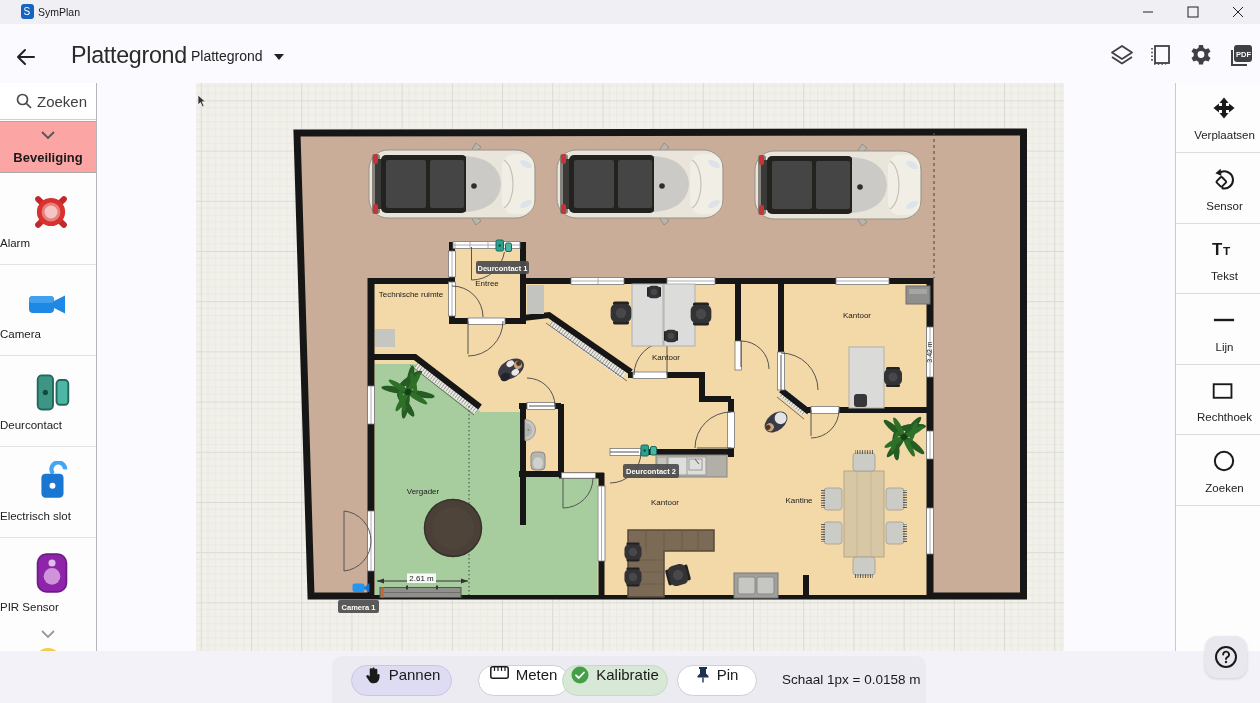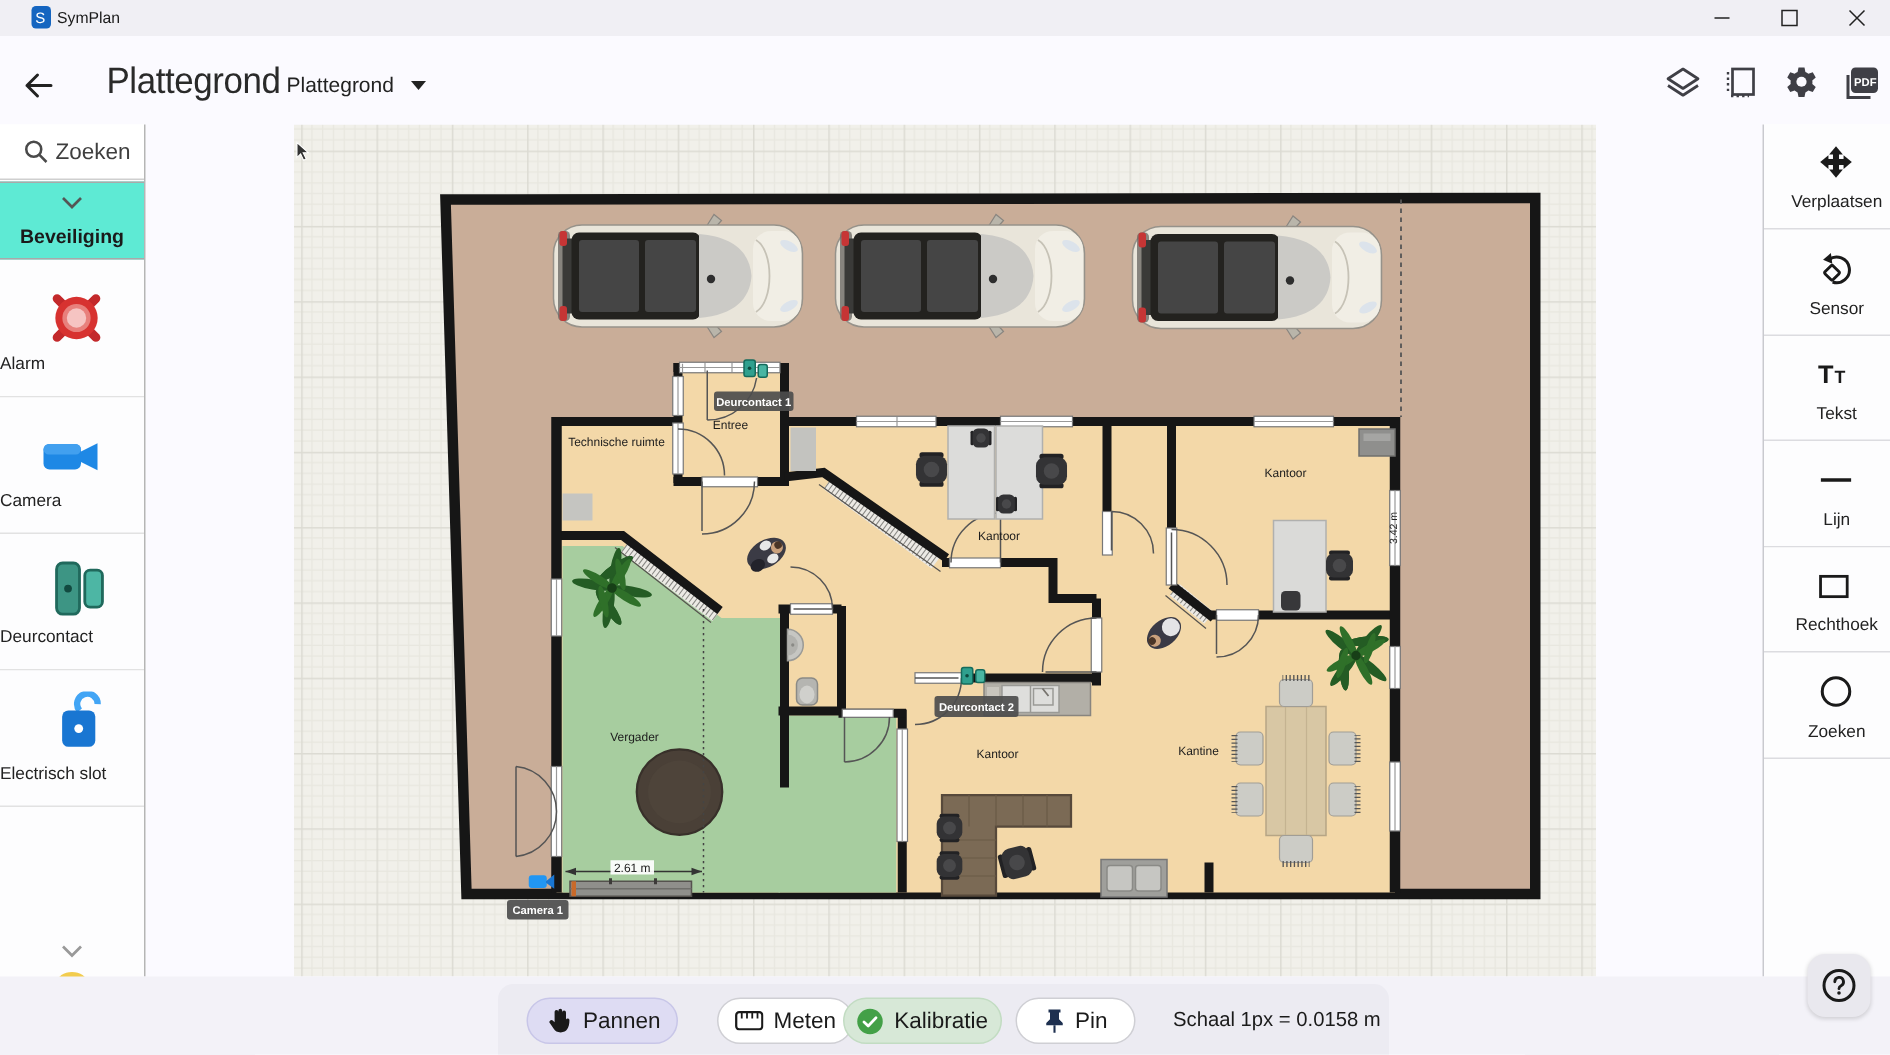"Beveiliging" #bevheader { background: #5eead4 -> #fca5a5 }
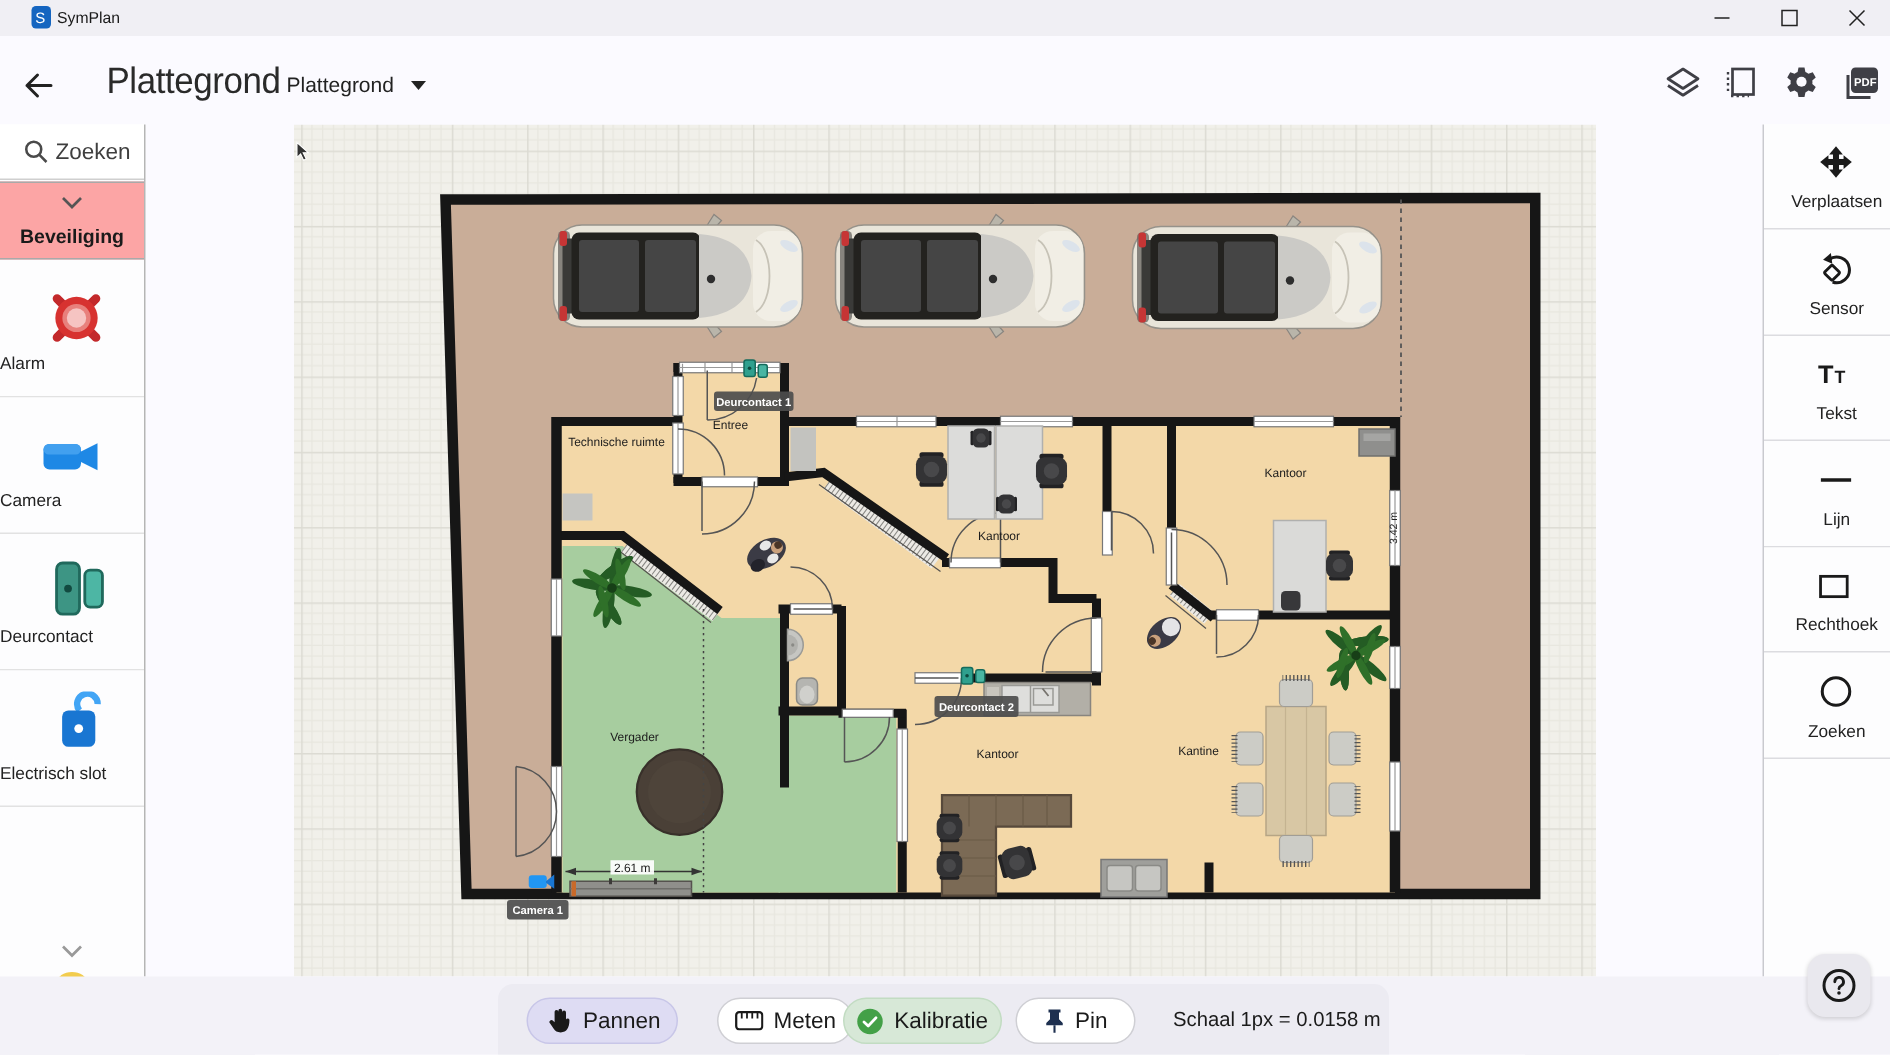"PIR Sensor" div.litem { html: none -> <div> <svg> <rect></rect> <circle></circle> <circle></circle> </svg> <div>PIR Sensor</div> </div> }
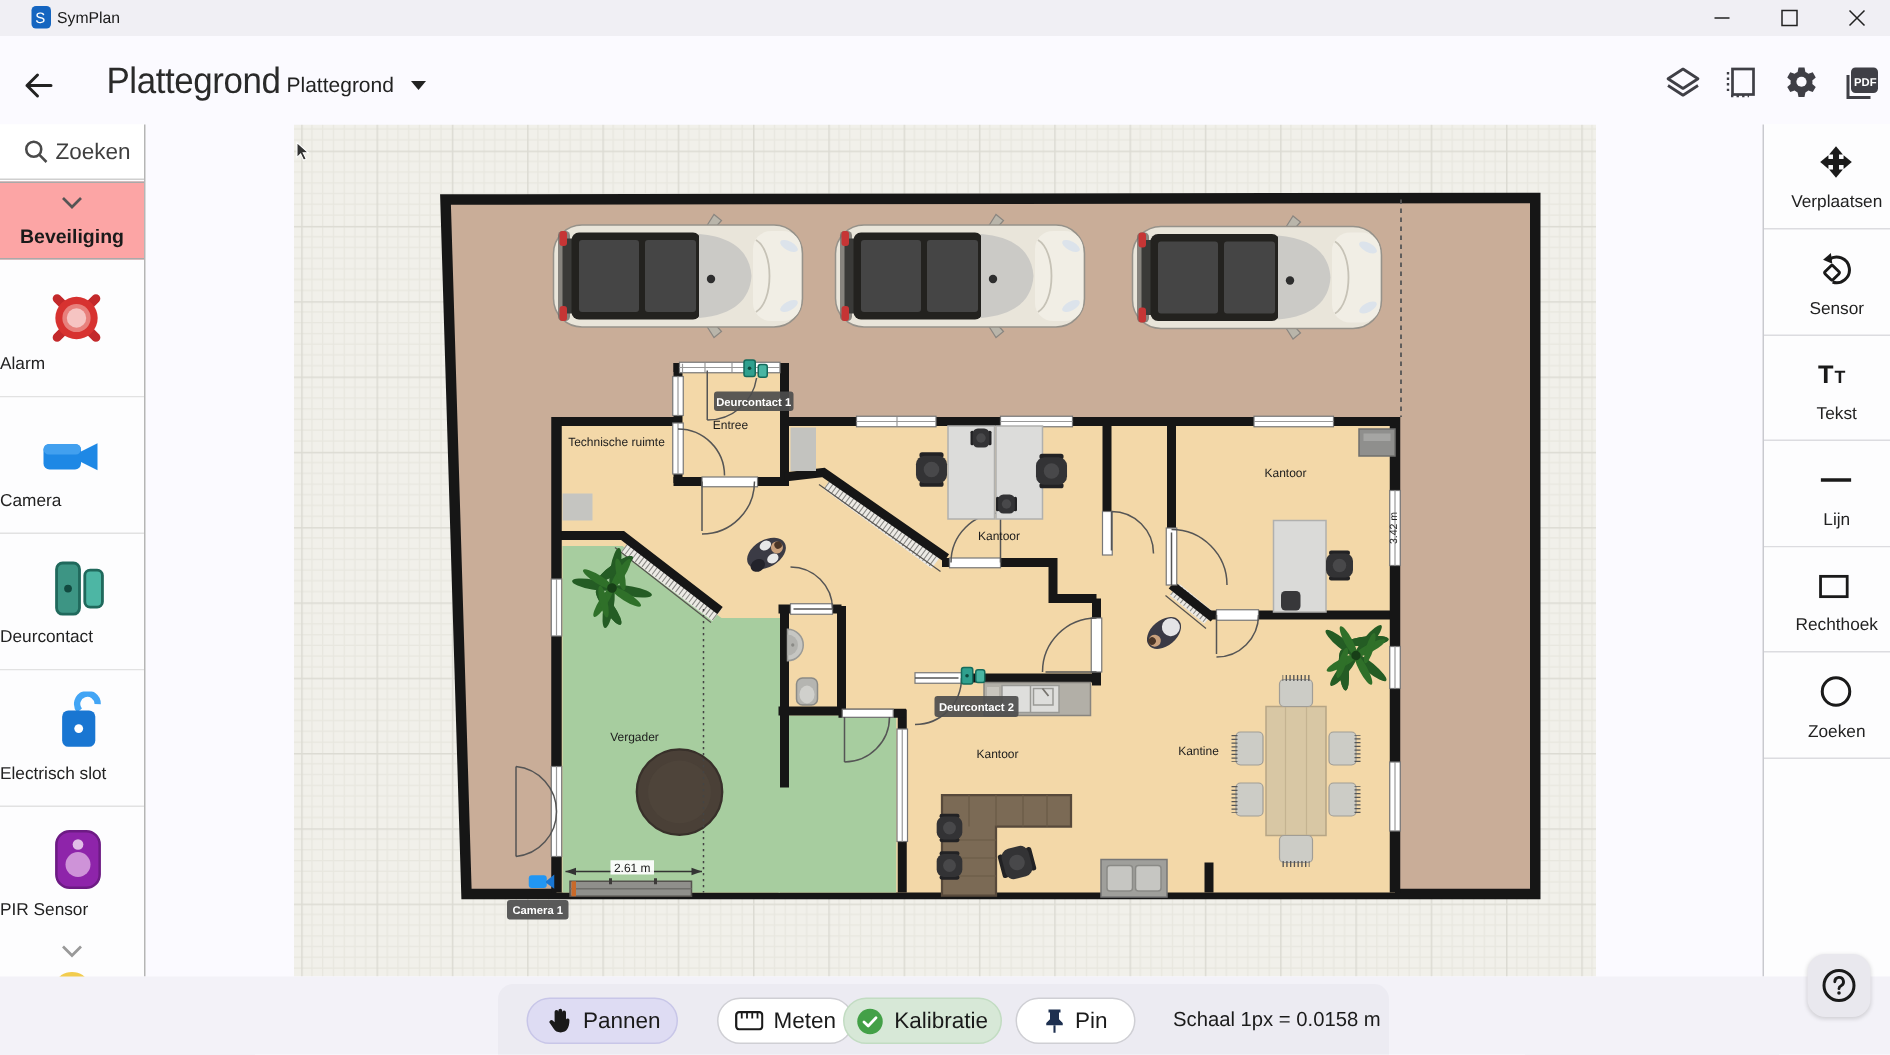"Pannen" .bbtn { align-items: center -> none }
